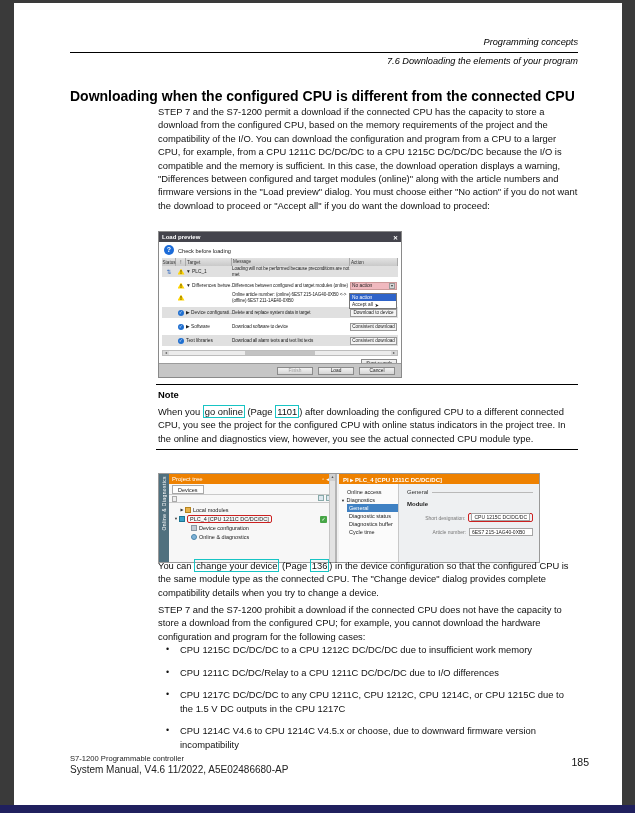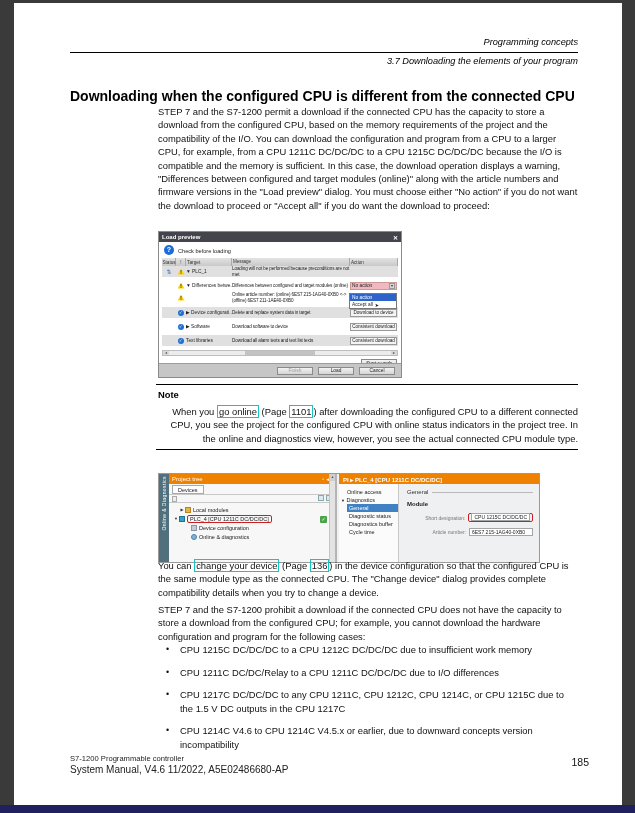"3.7 Downloading the elements of" div.abs { text: 3.7 -> 7.6 }
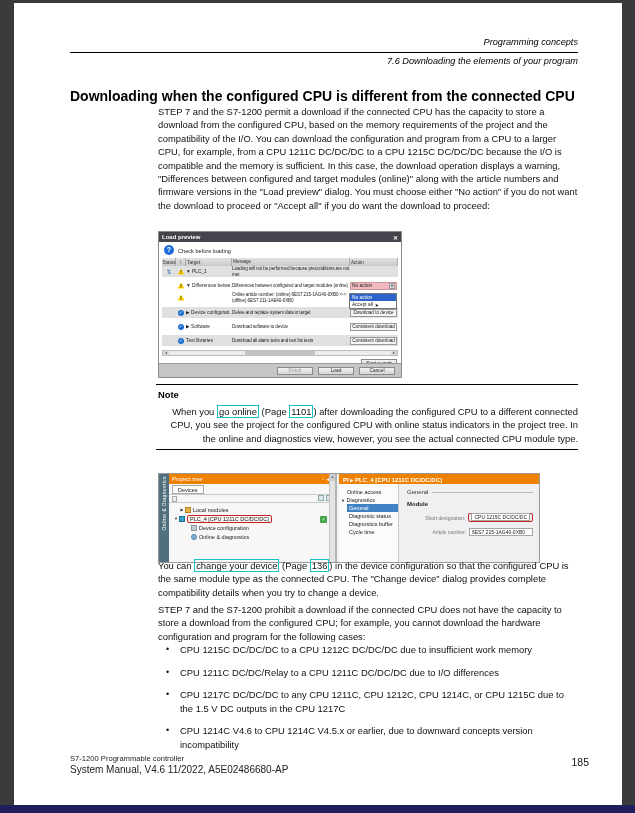"When you go online (Page" .note-body { text-align: right -> none }
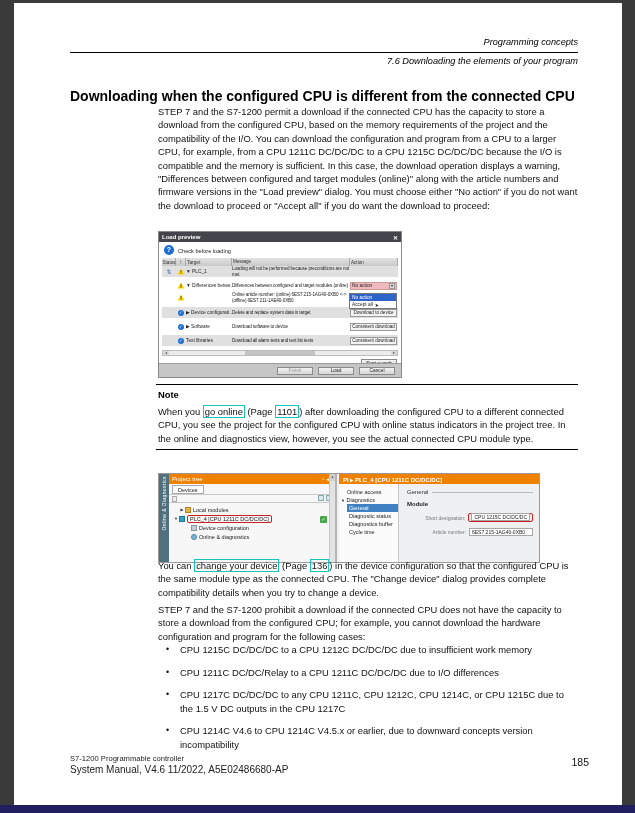"CPU 1214C V4.6 to CPU" span { text: earlier, due to downward concepts -> choose, due to downward firmware }
